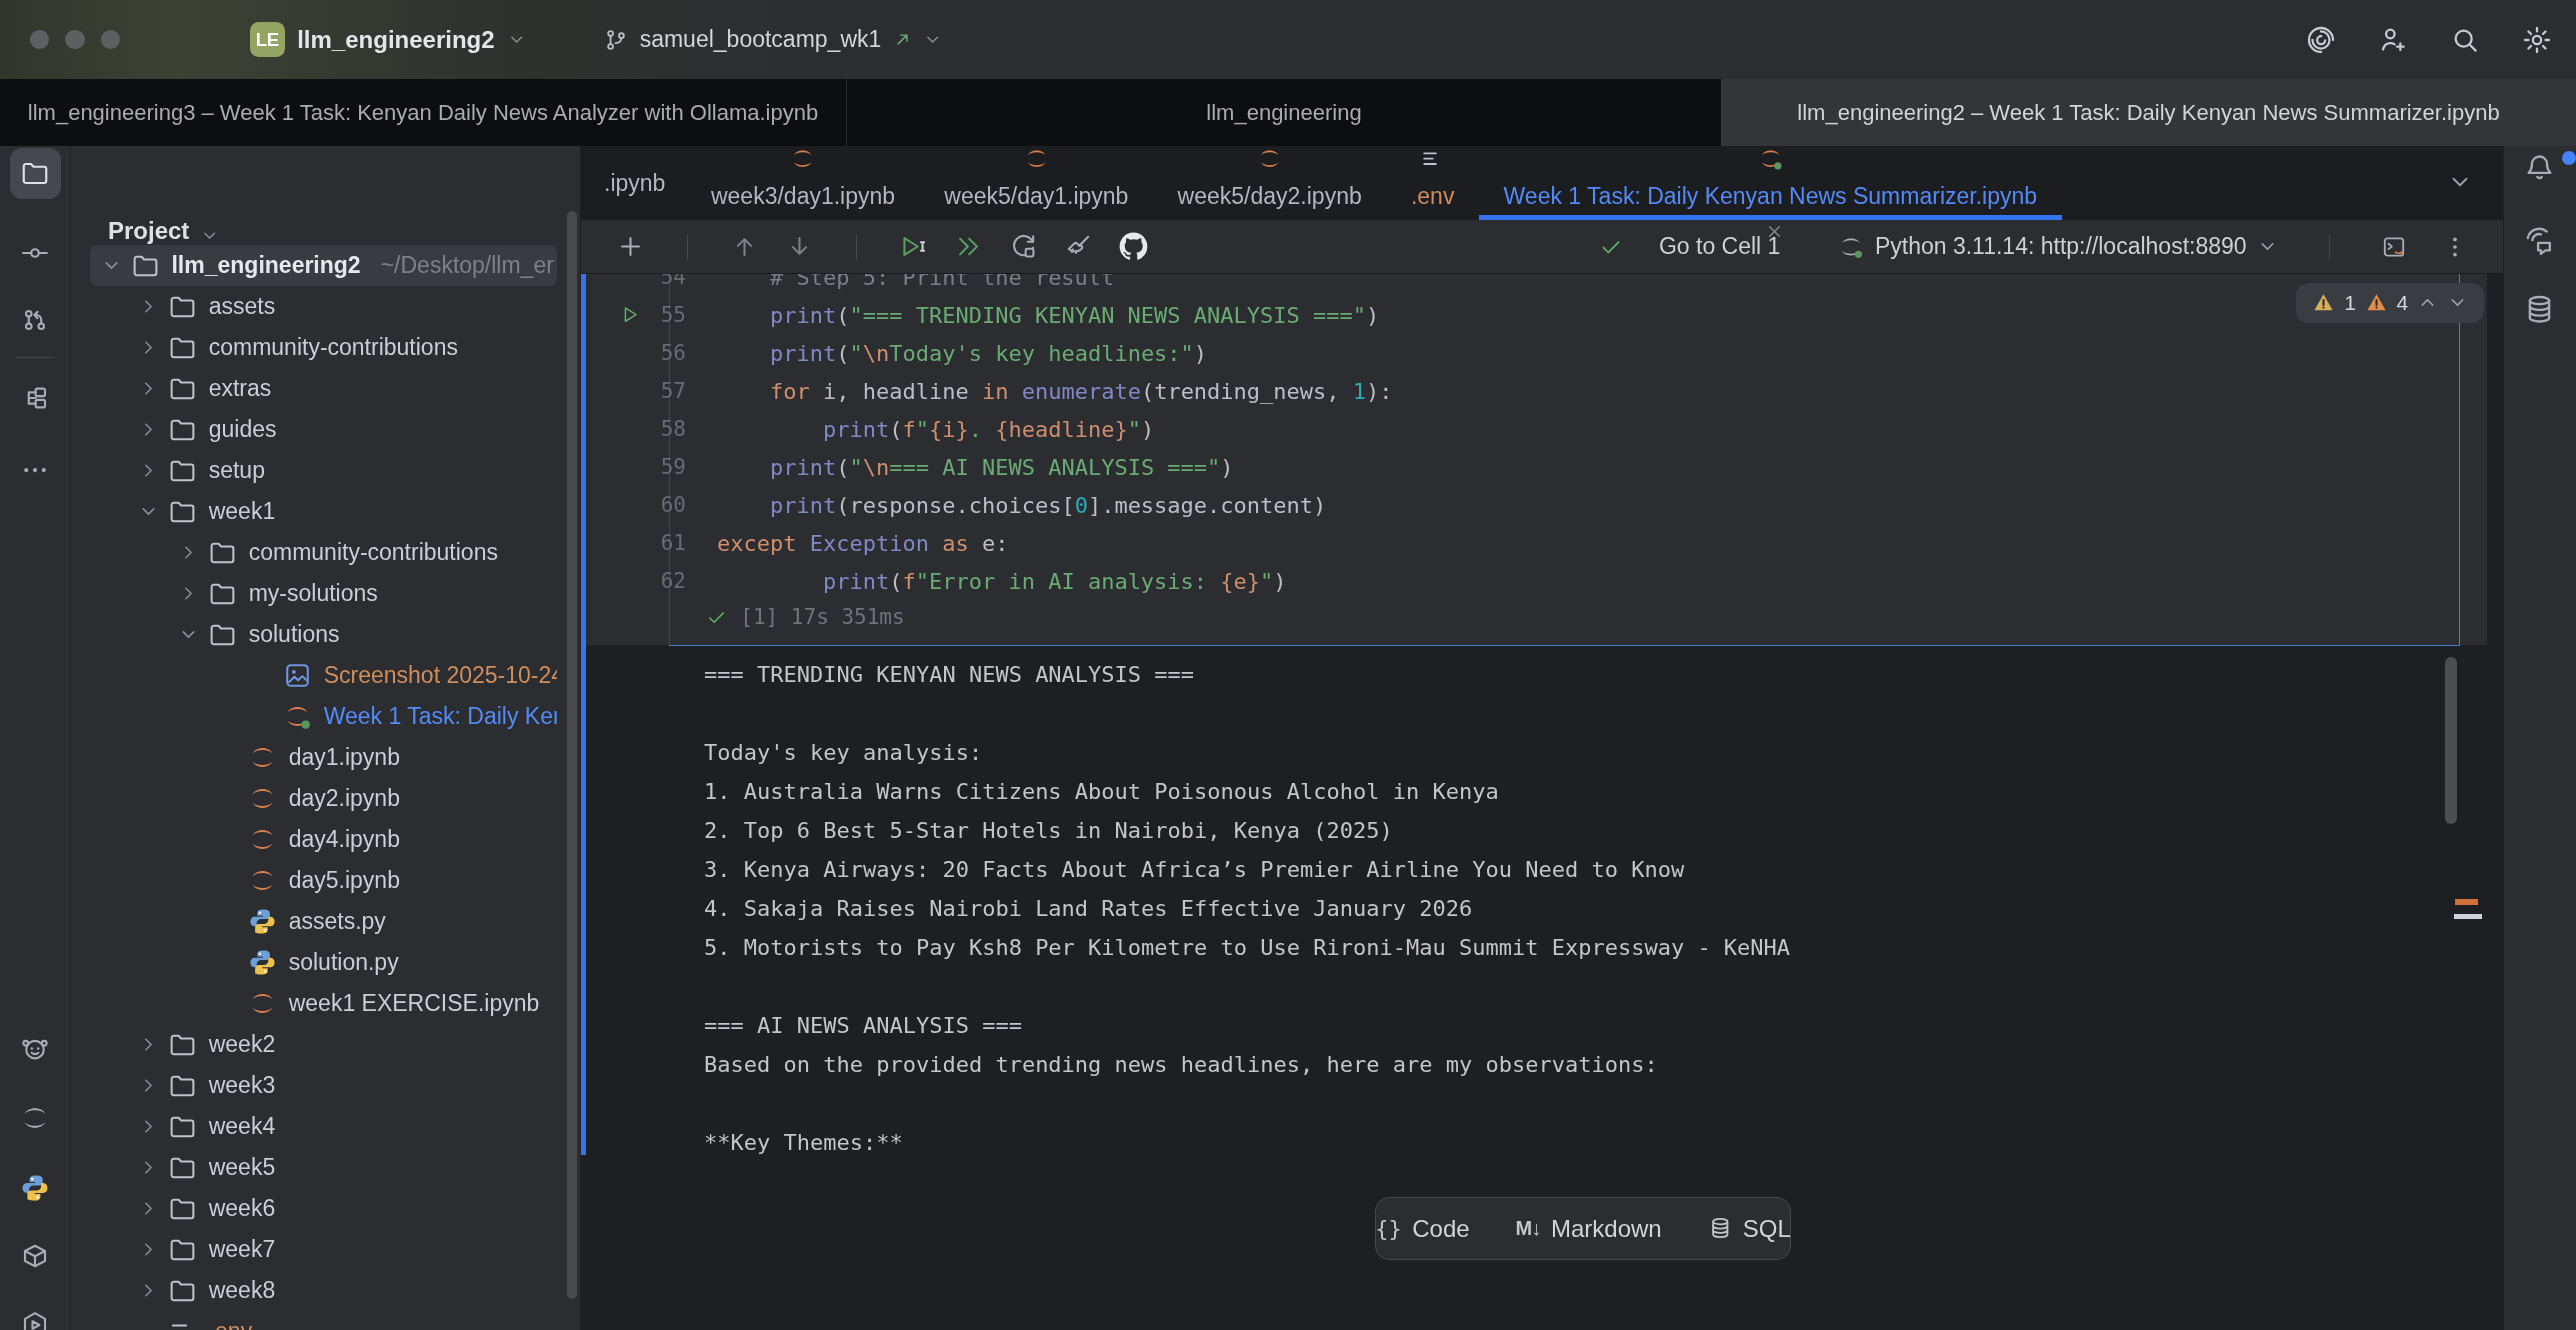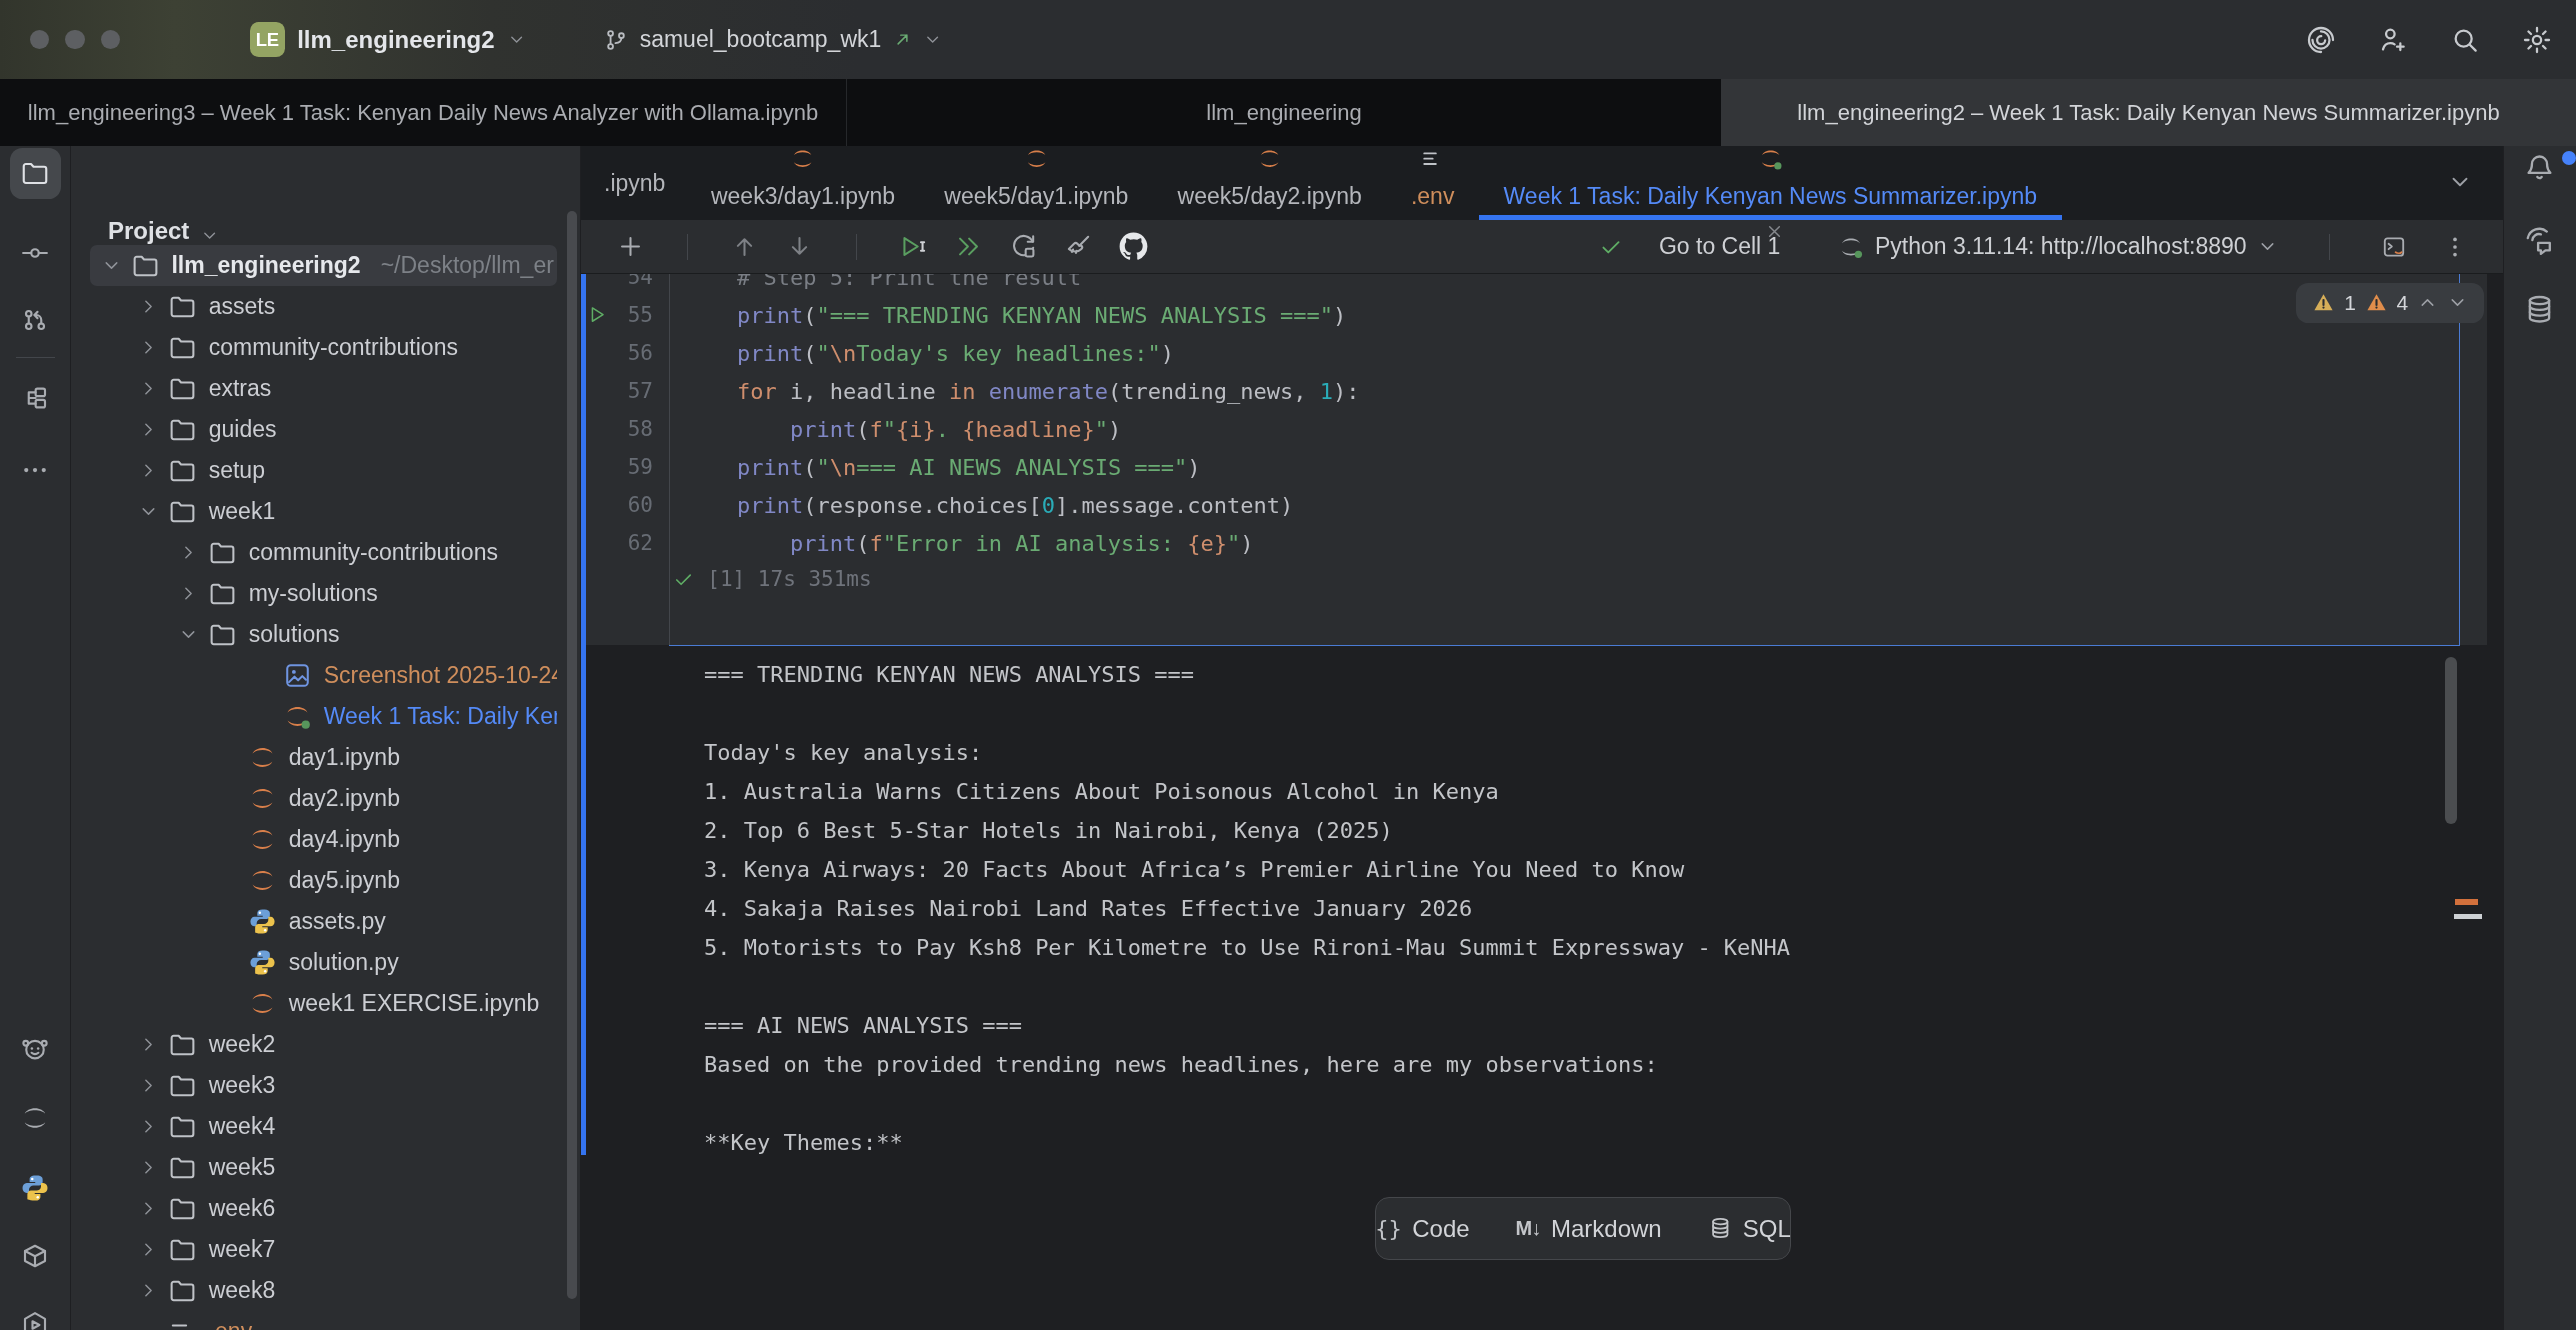"54" .cellband { padding-left: none -> 33px }
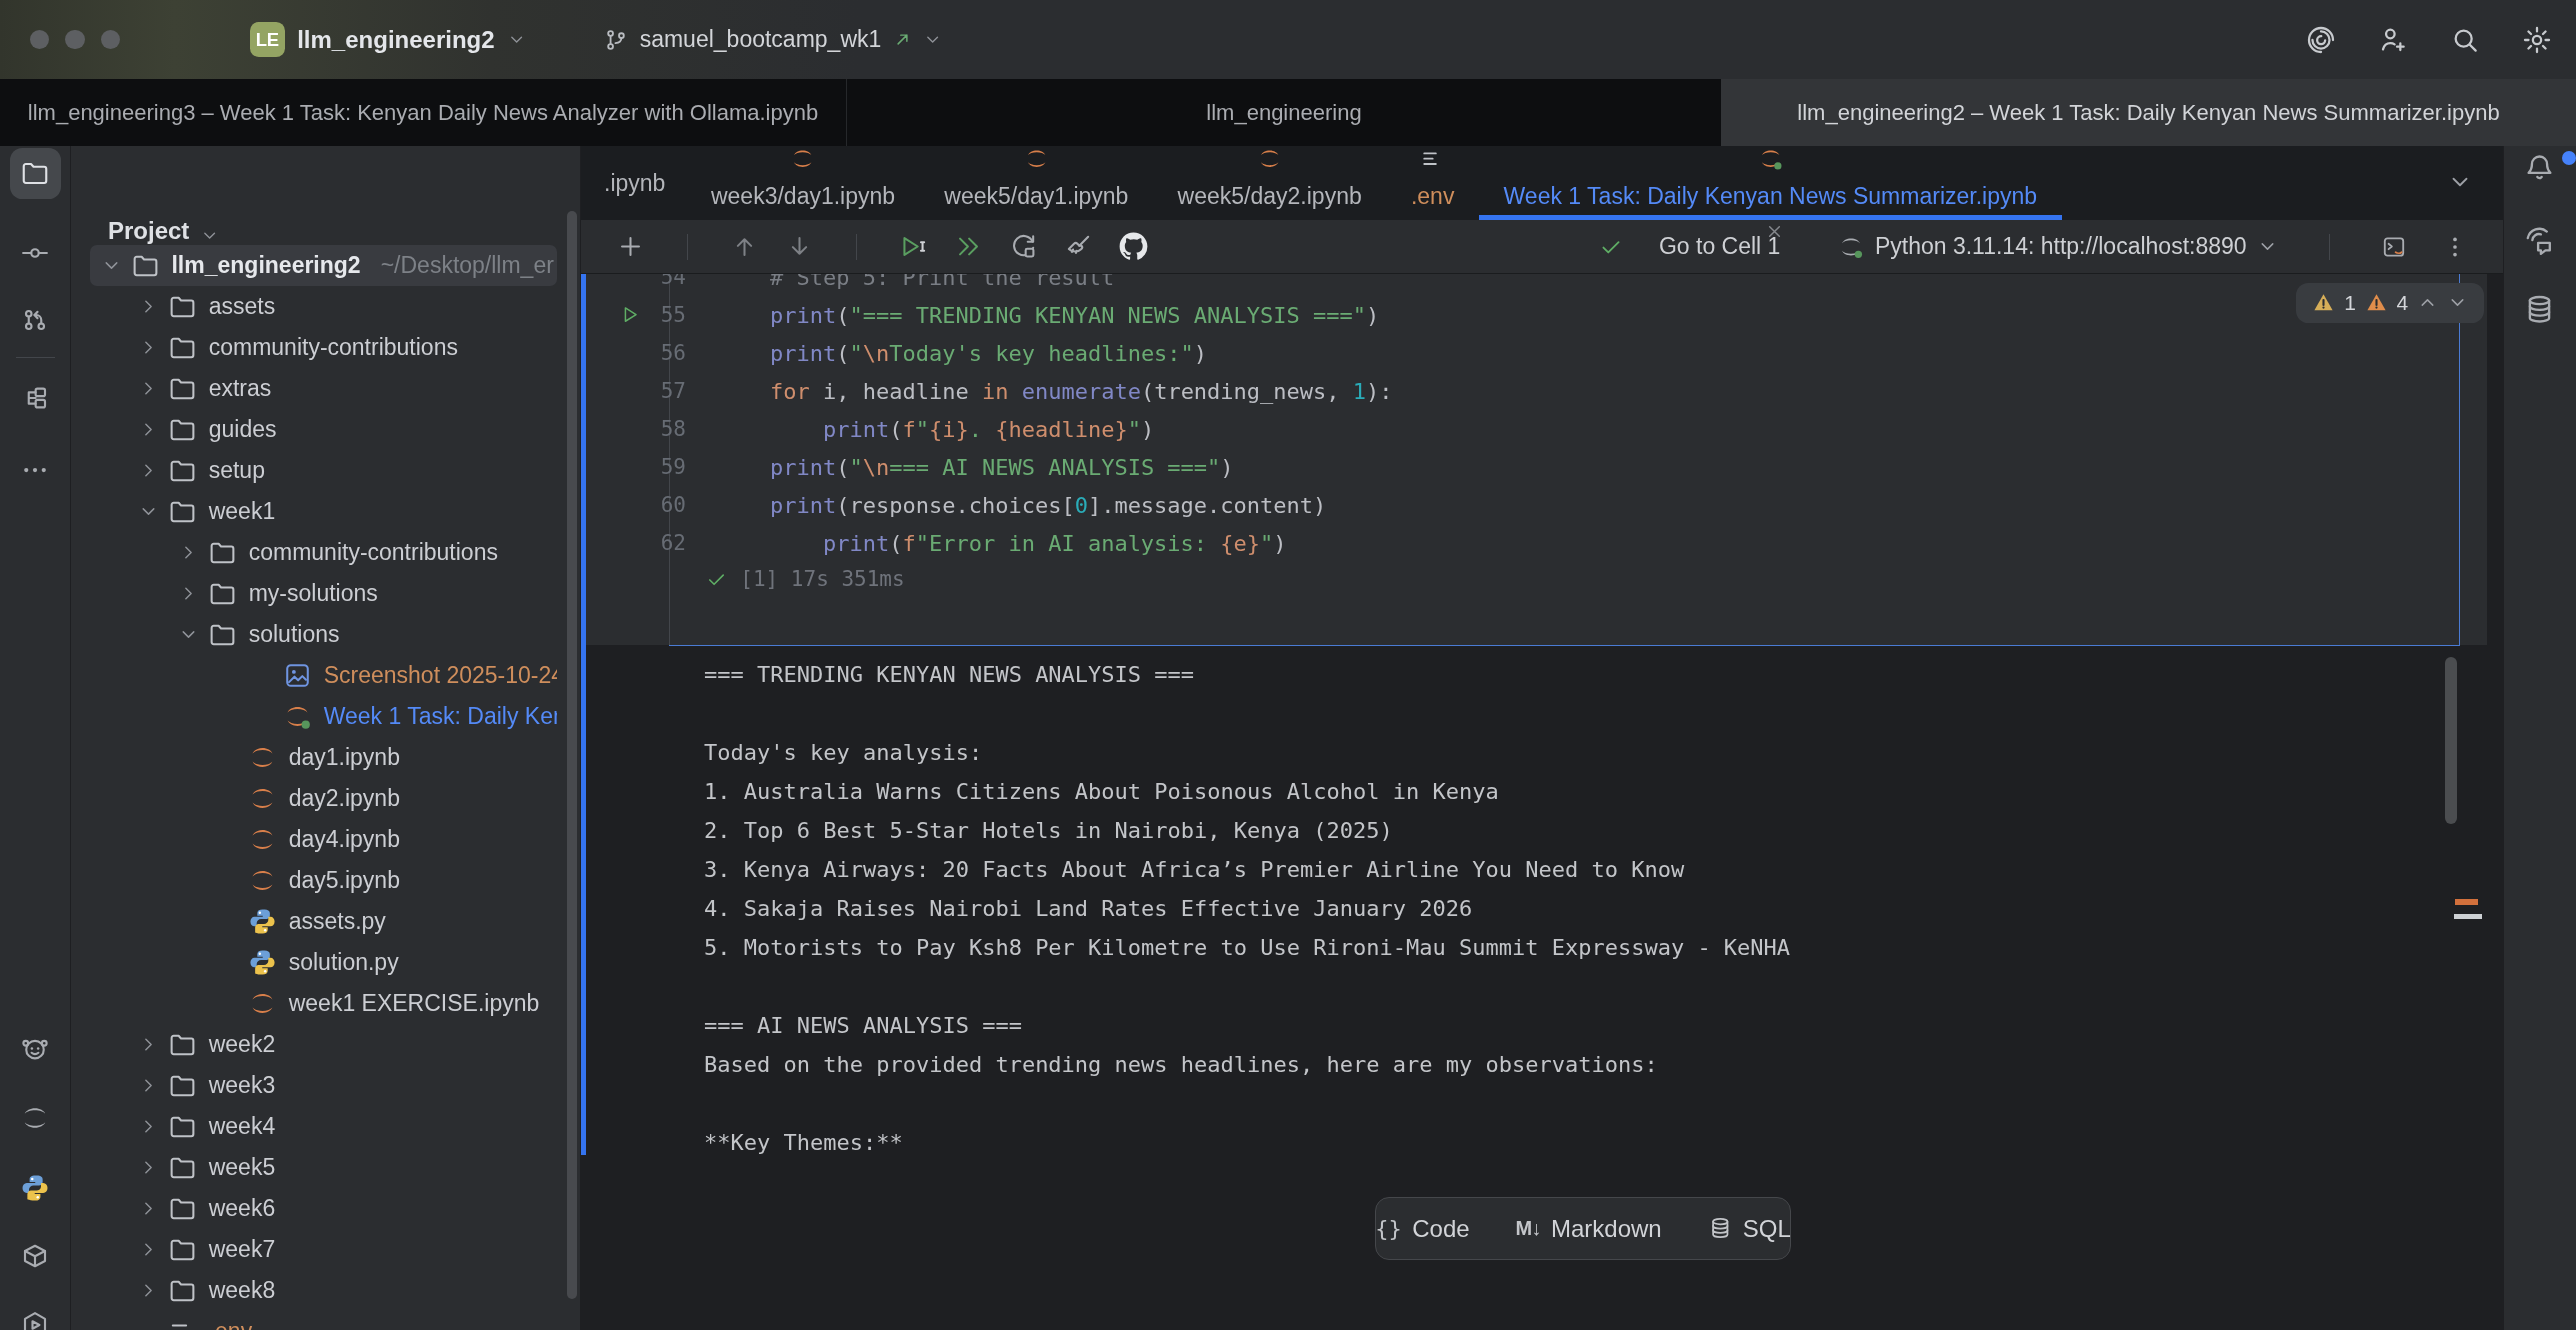"61" div.crow { html: none -> <div> <span>61</span> <span><span>except</span><span> </span><span>Exception</span><span> </span><span>as</span><span> e:</span></span> </div> }
